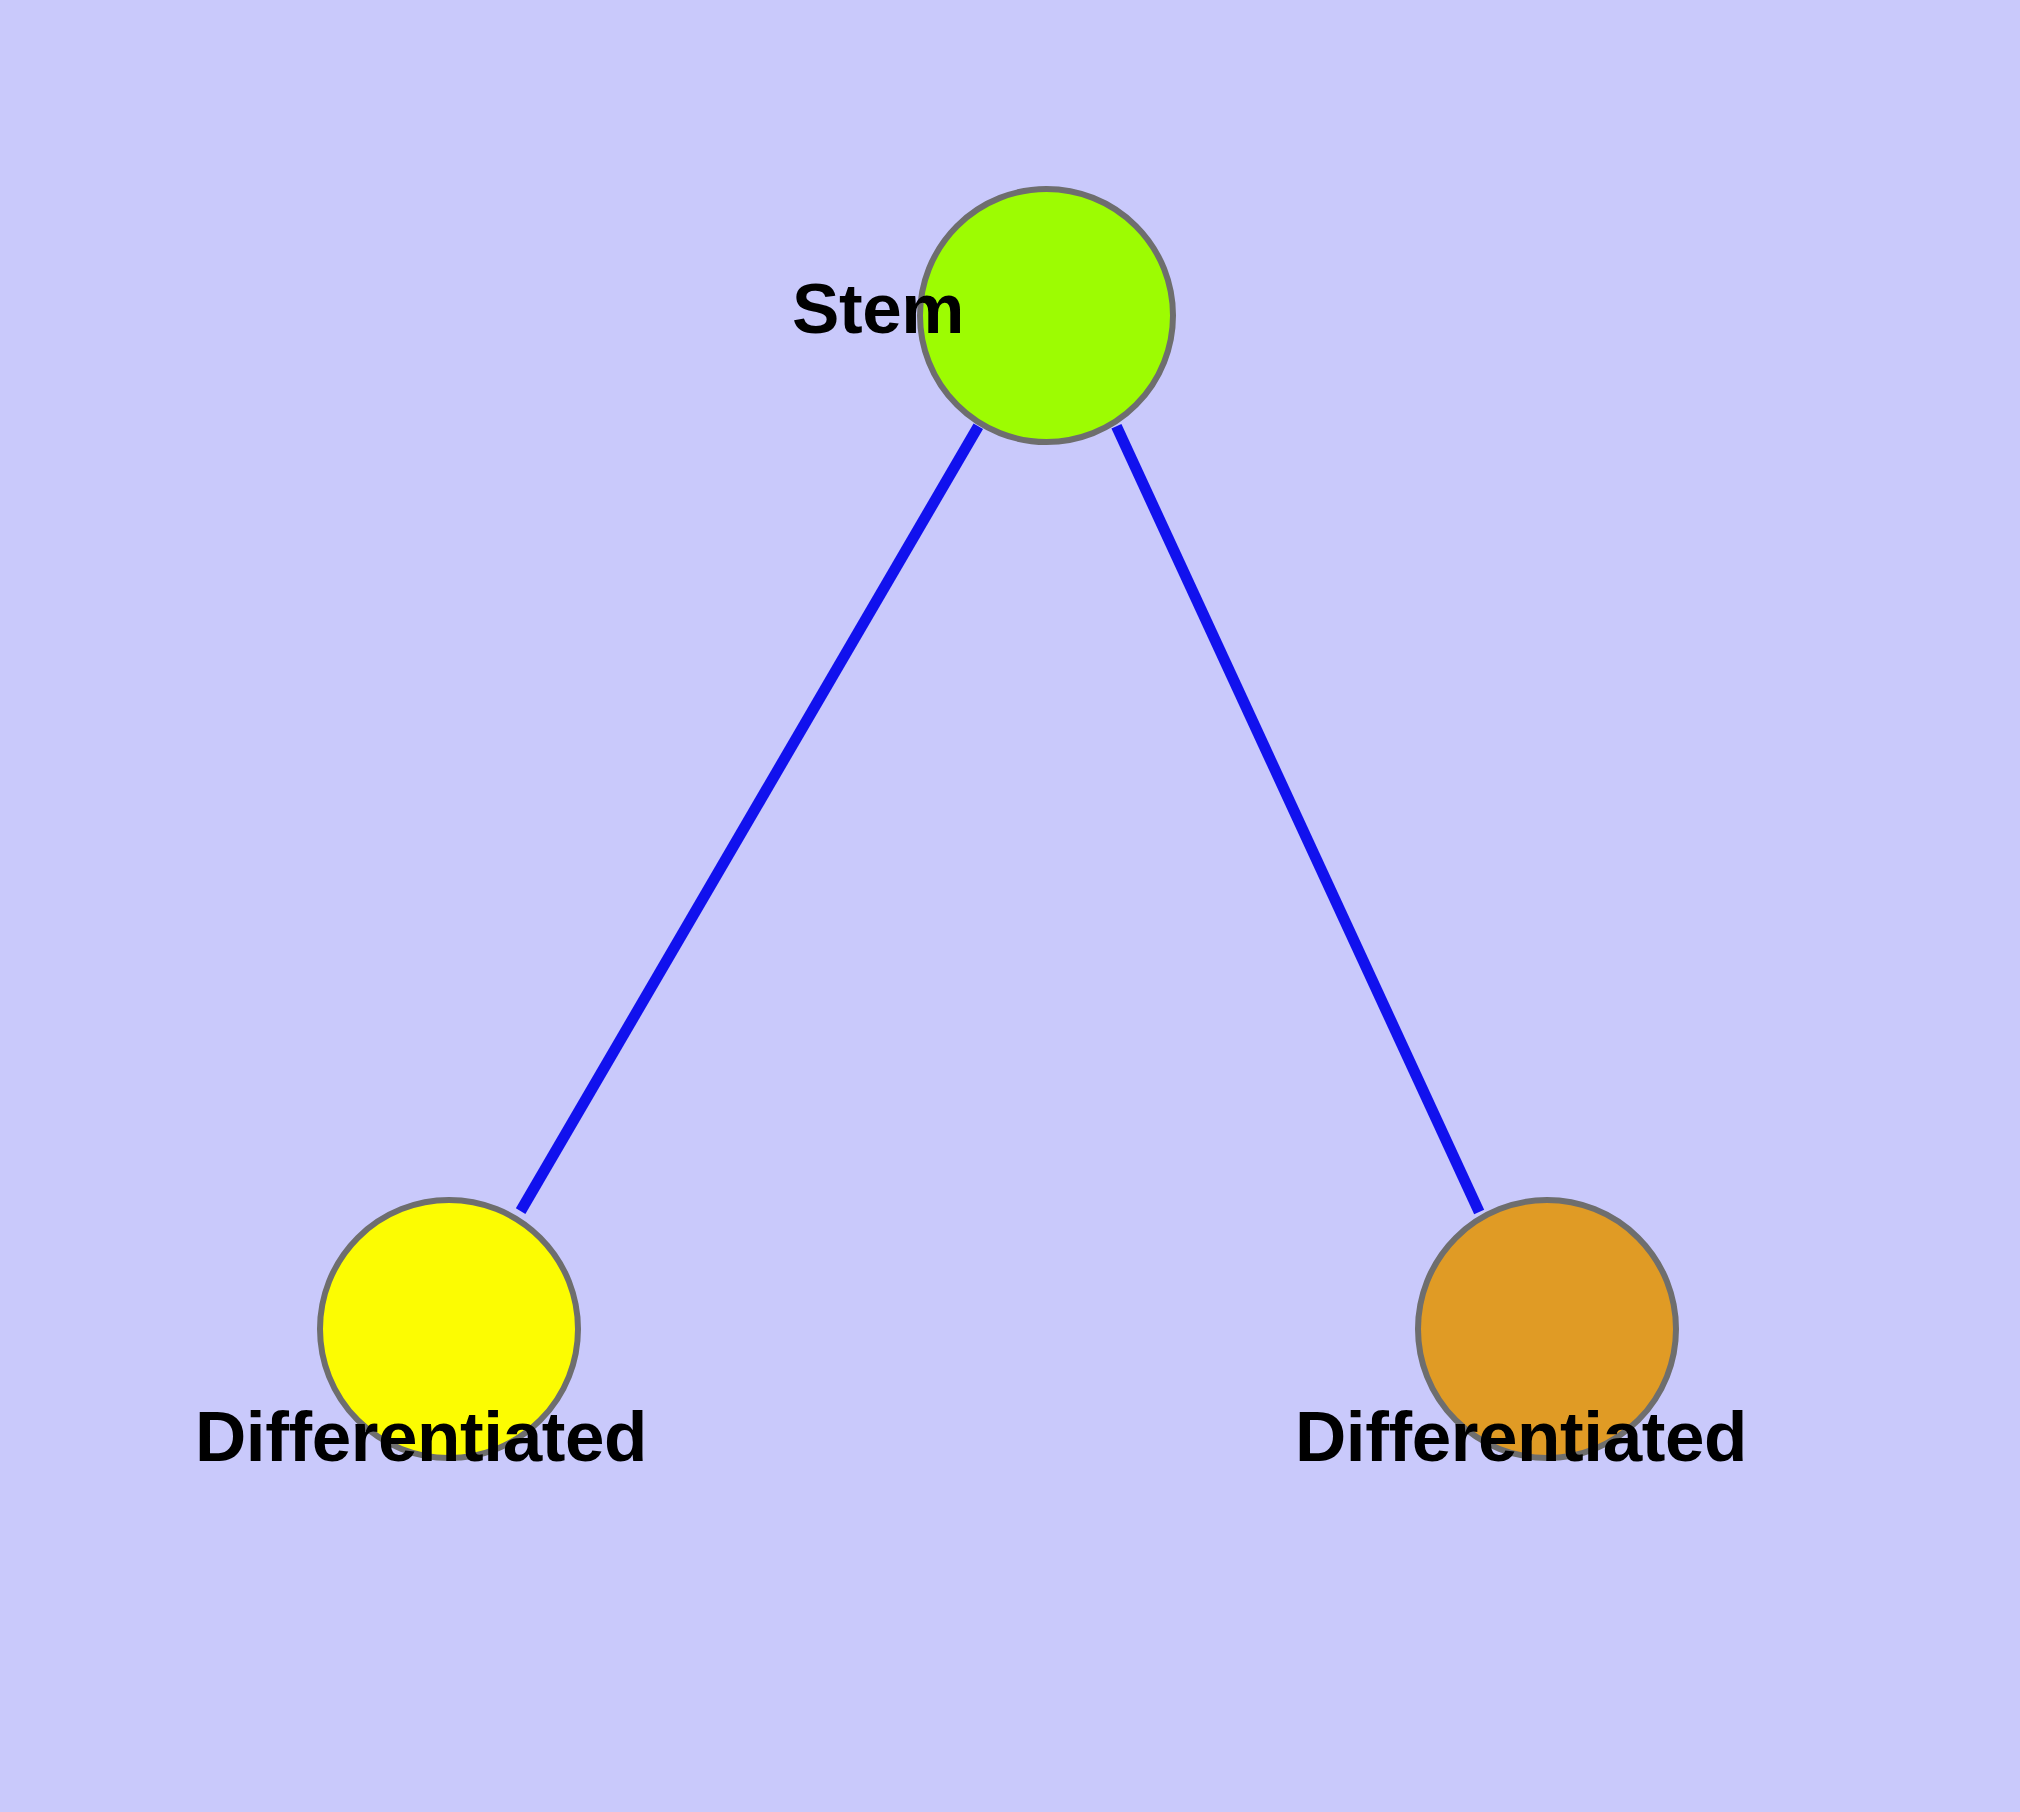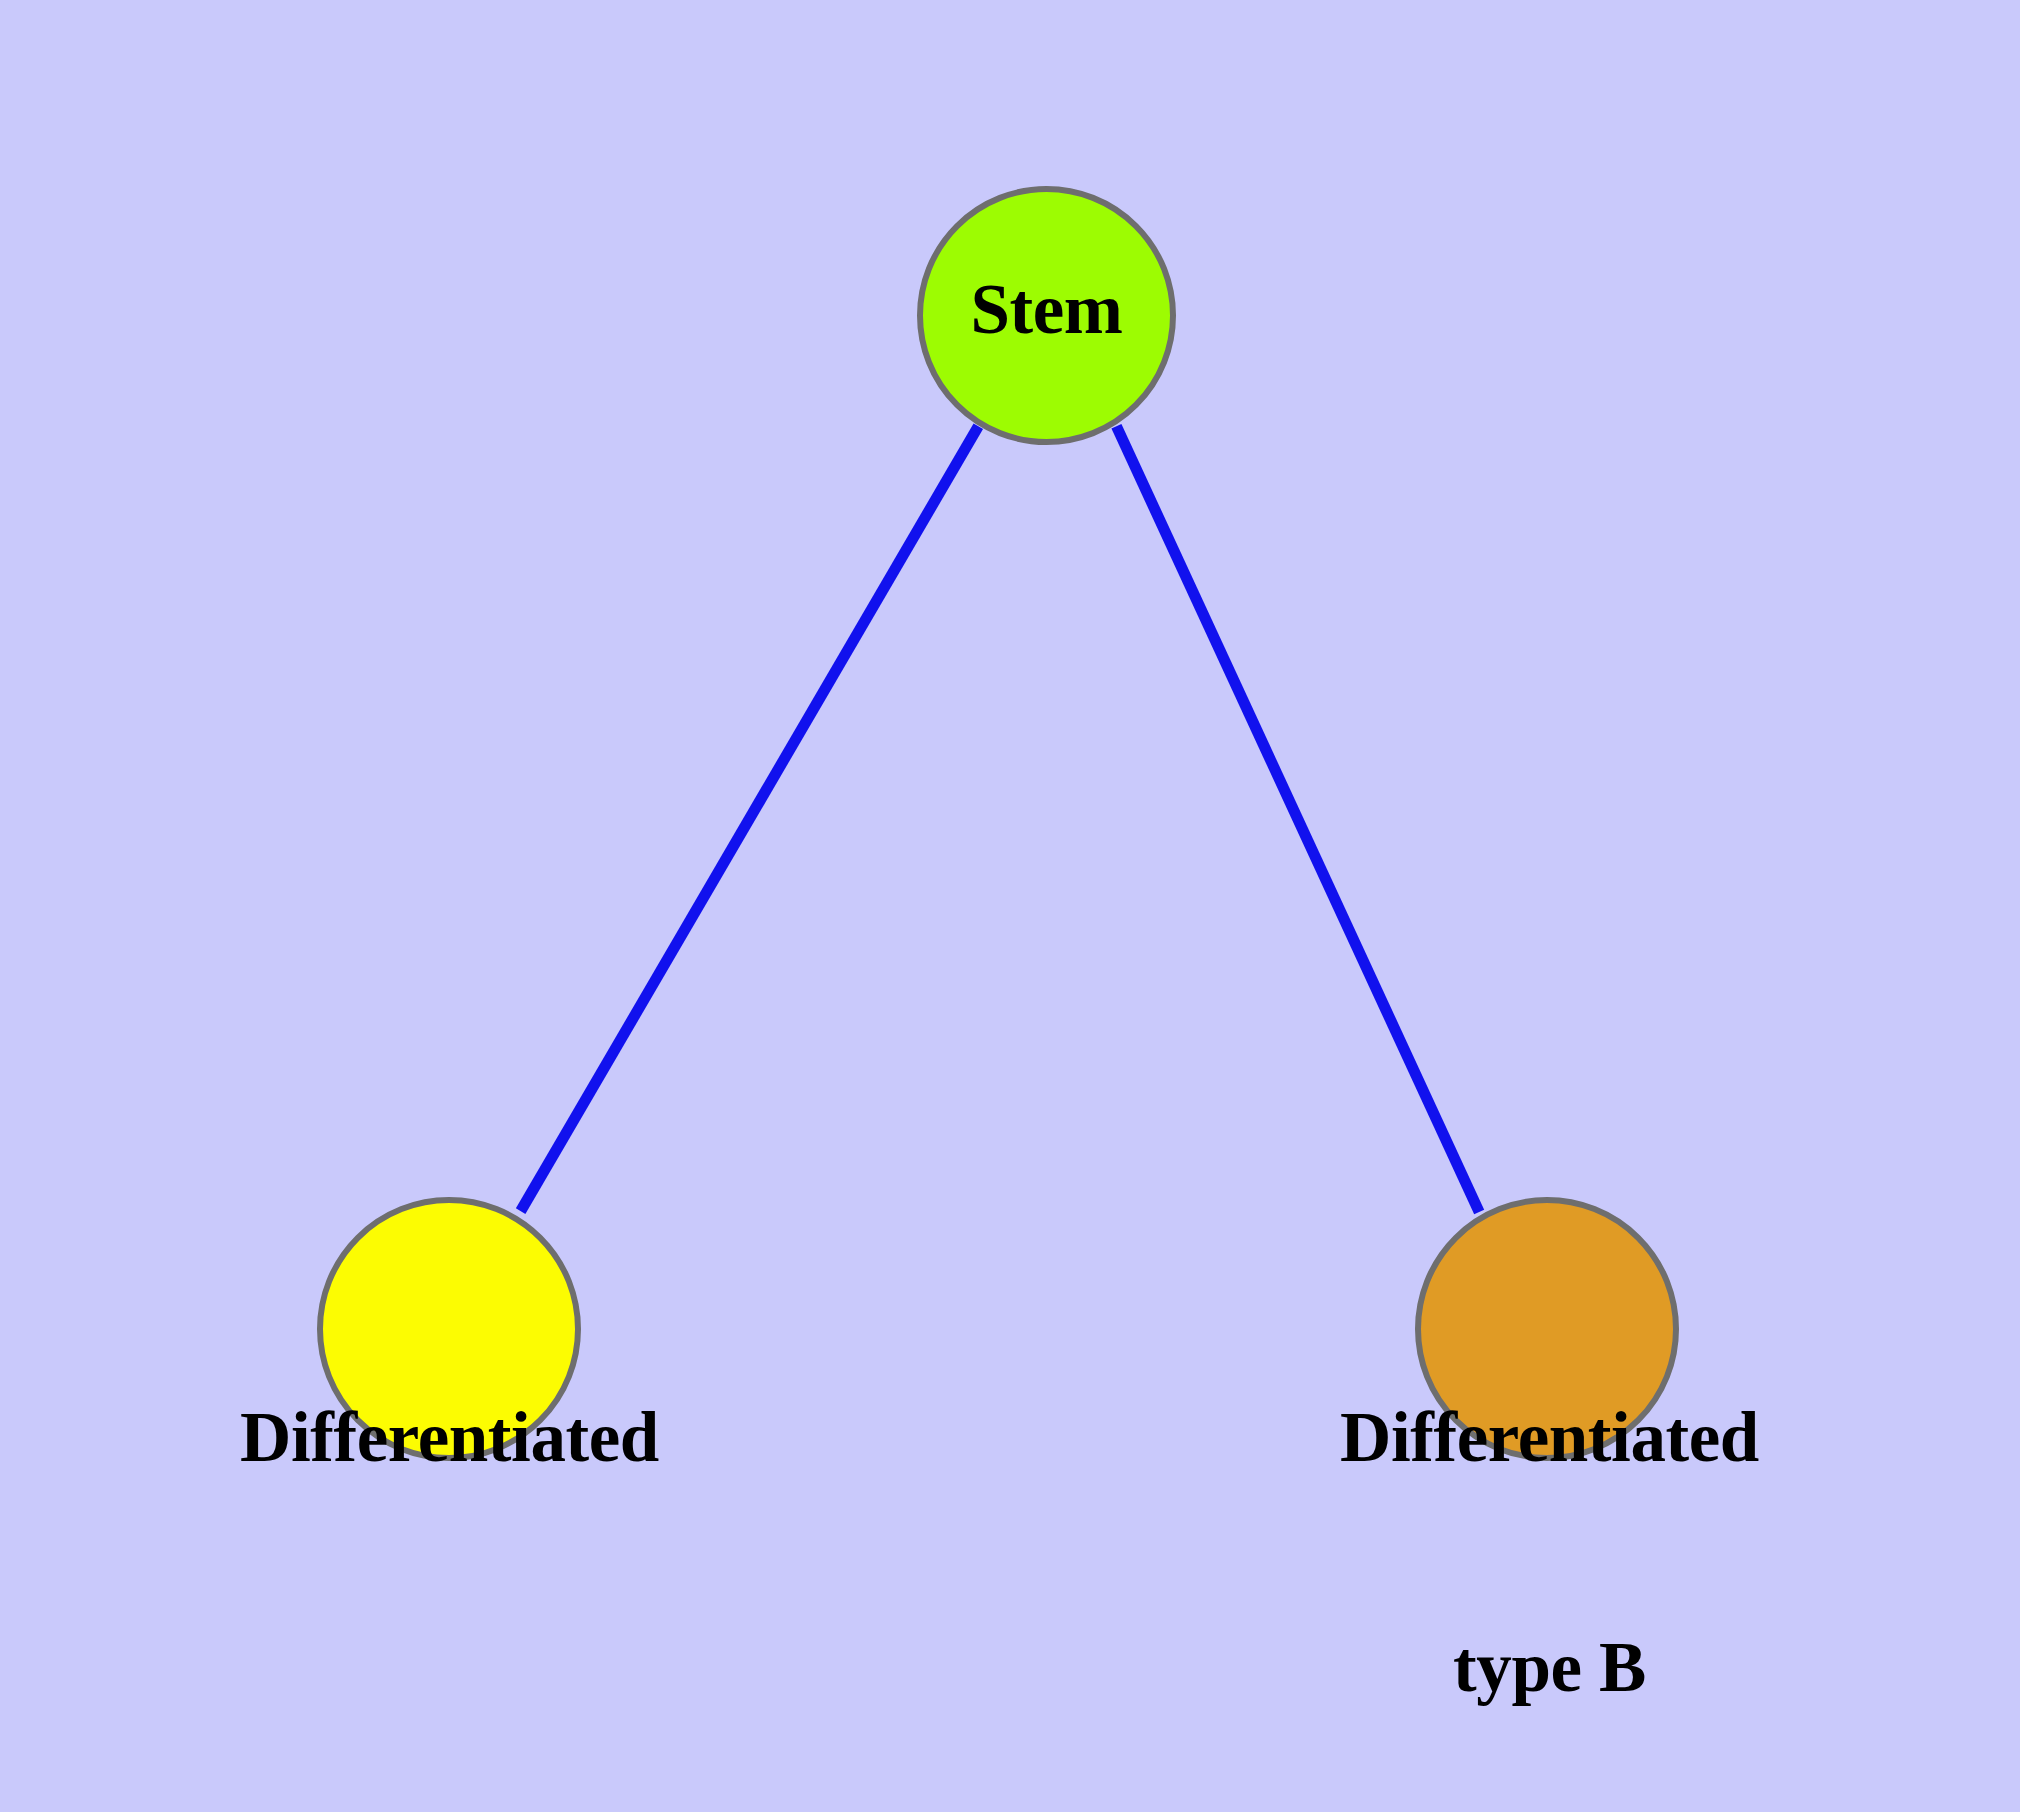"Stem" .node-label { font-family: Liberation Serif, serif -> none; text-align: center -> left }
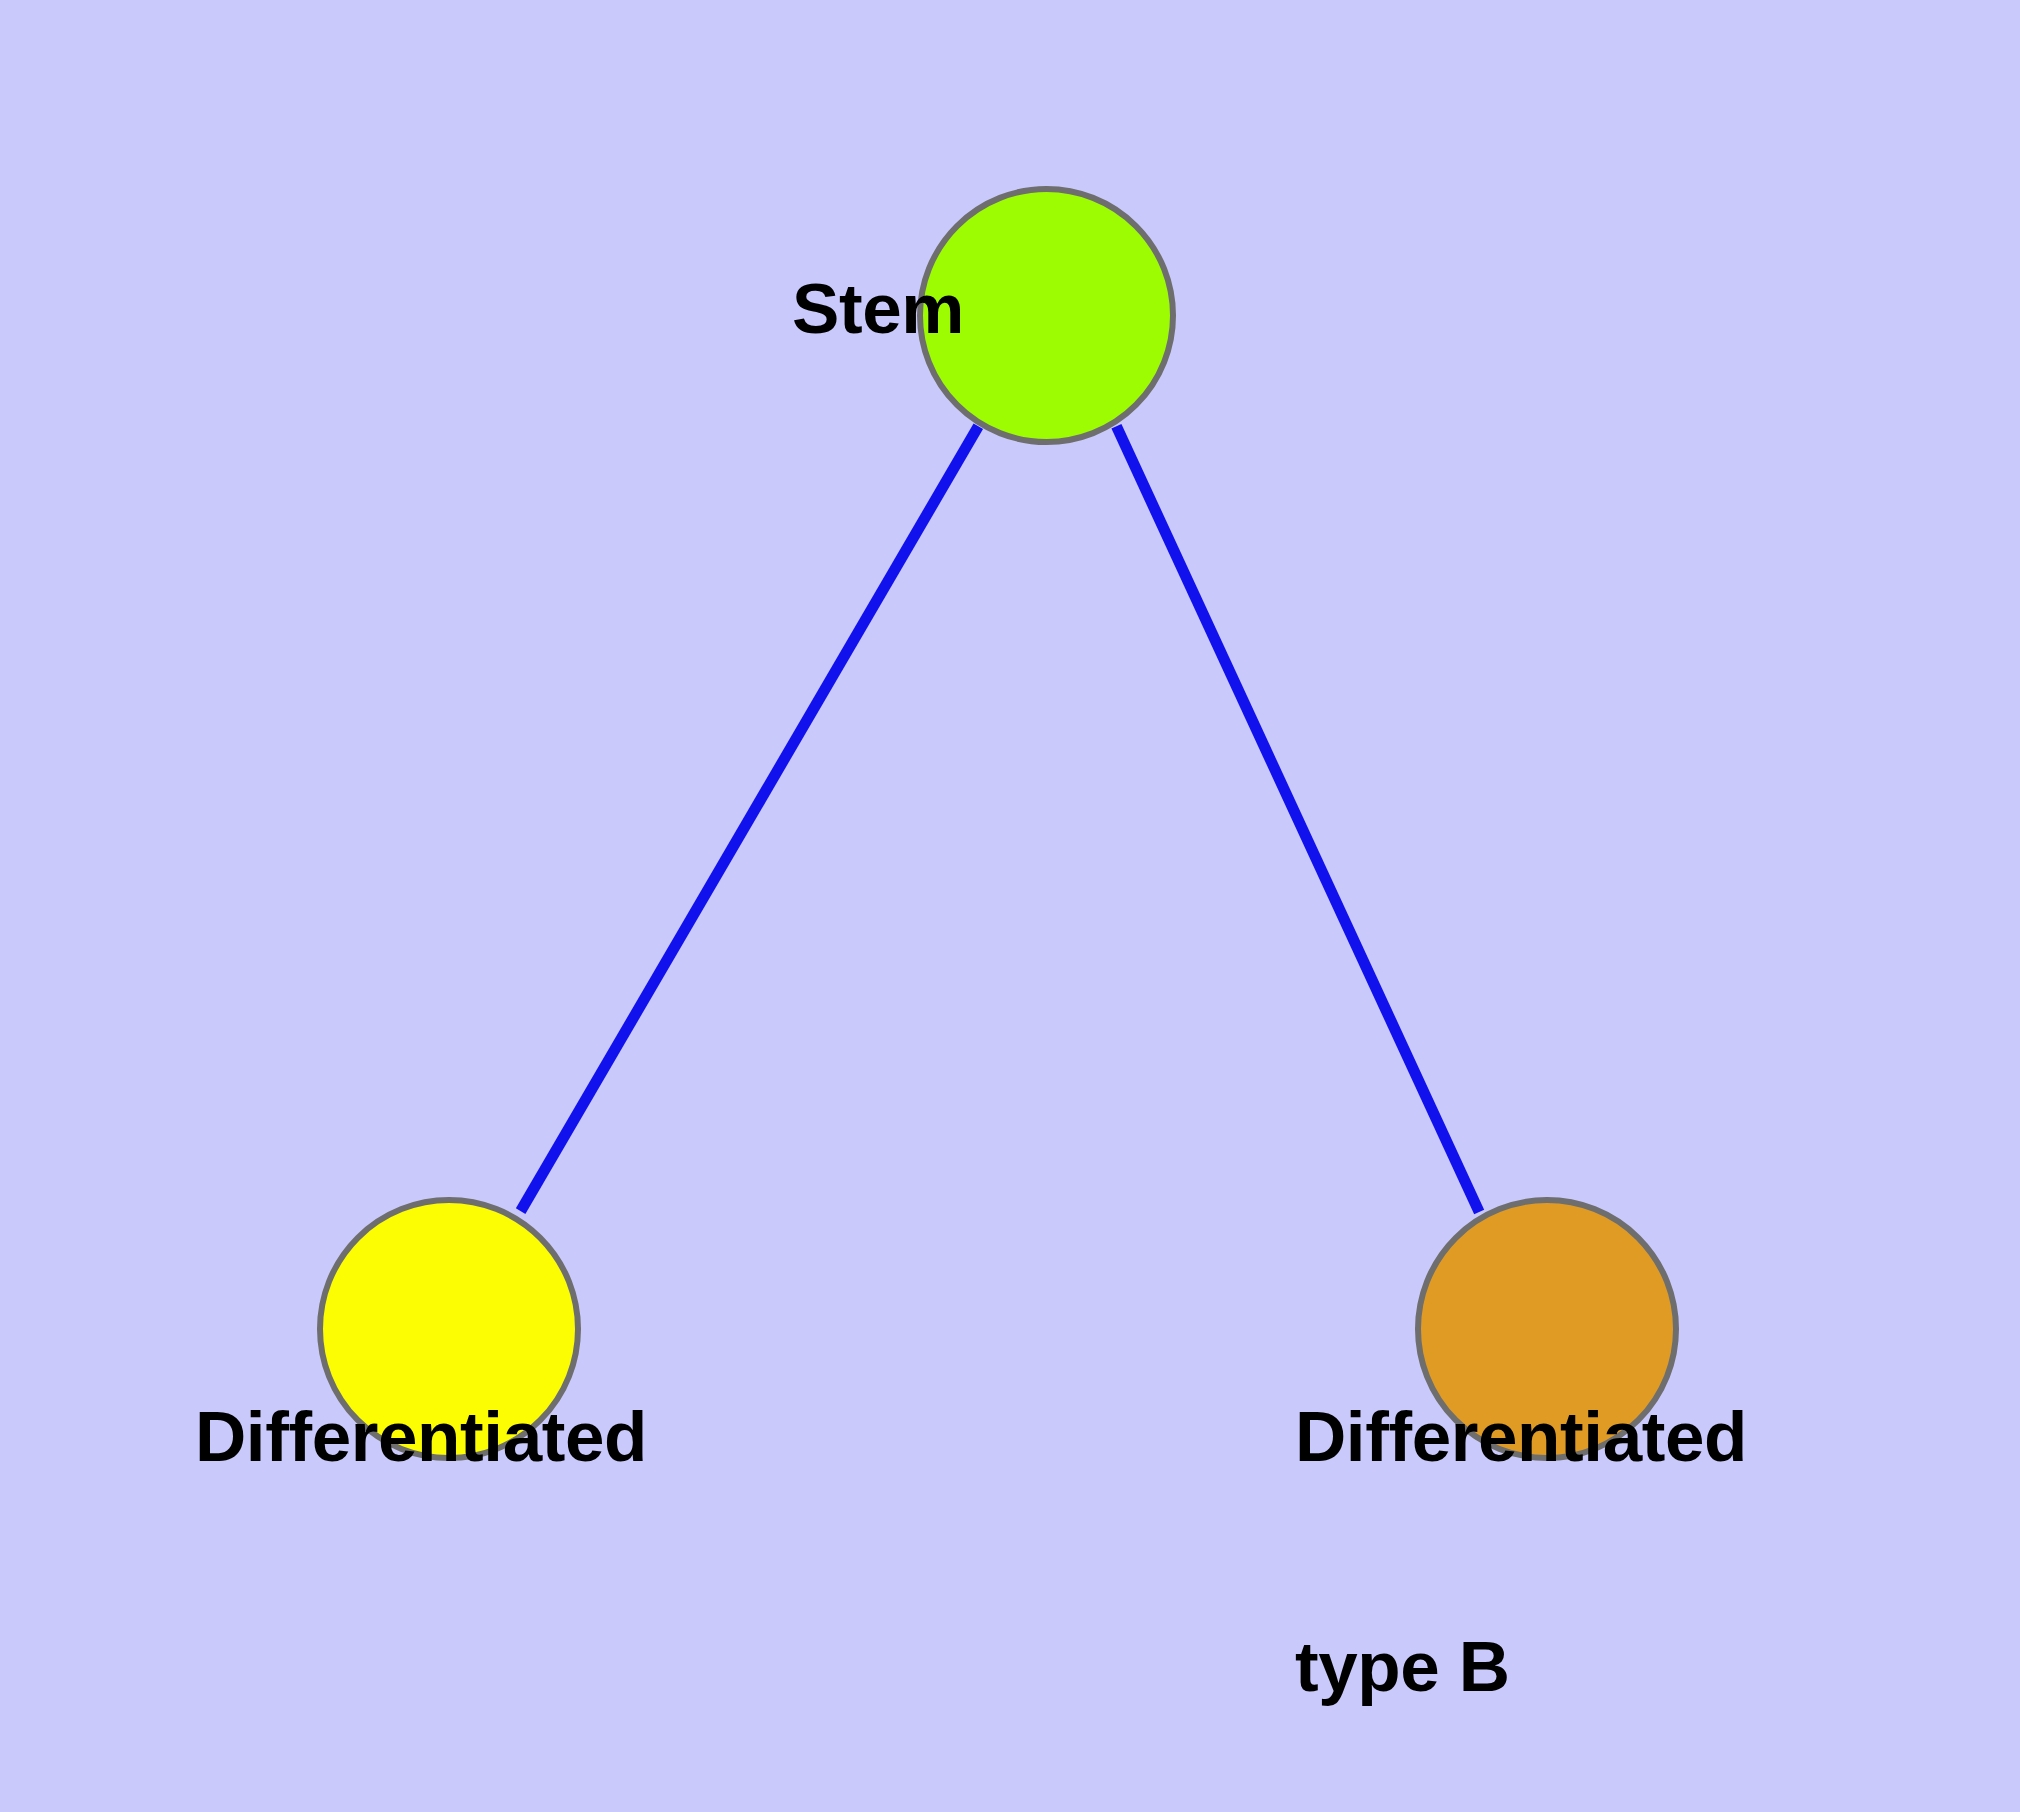"type B" div { html: <div>type B</div> -> none }
